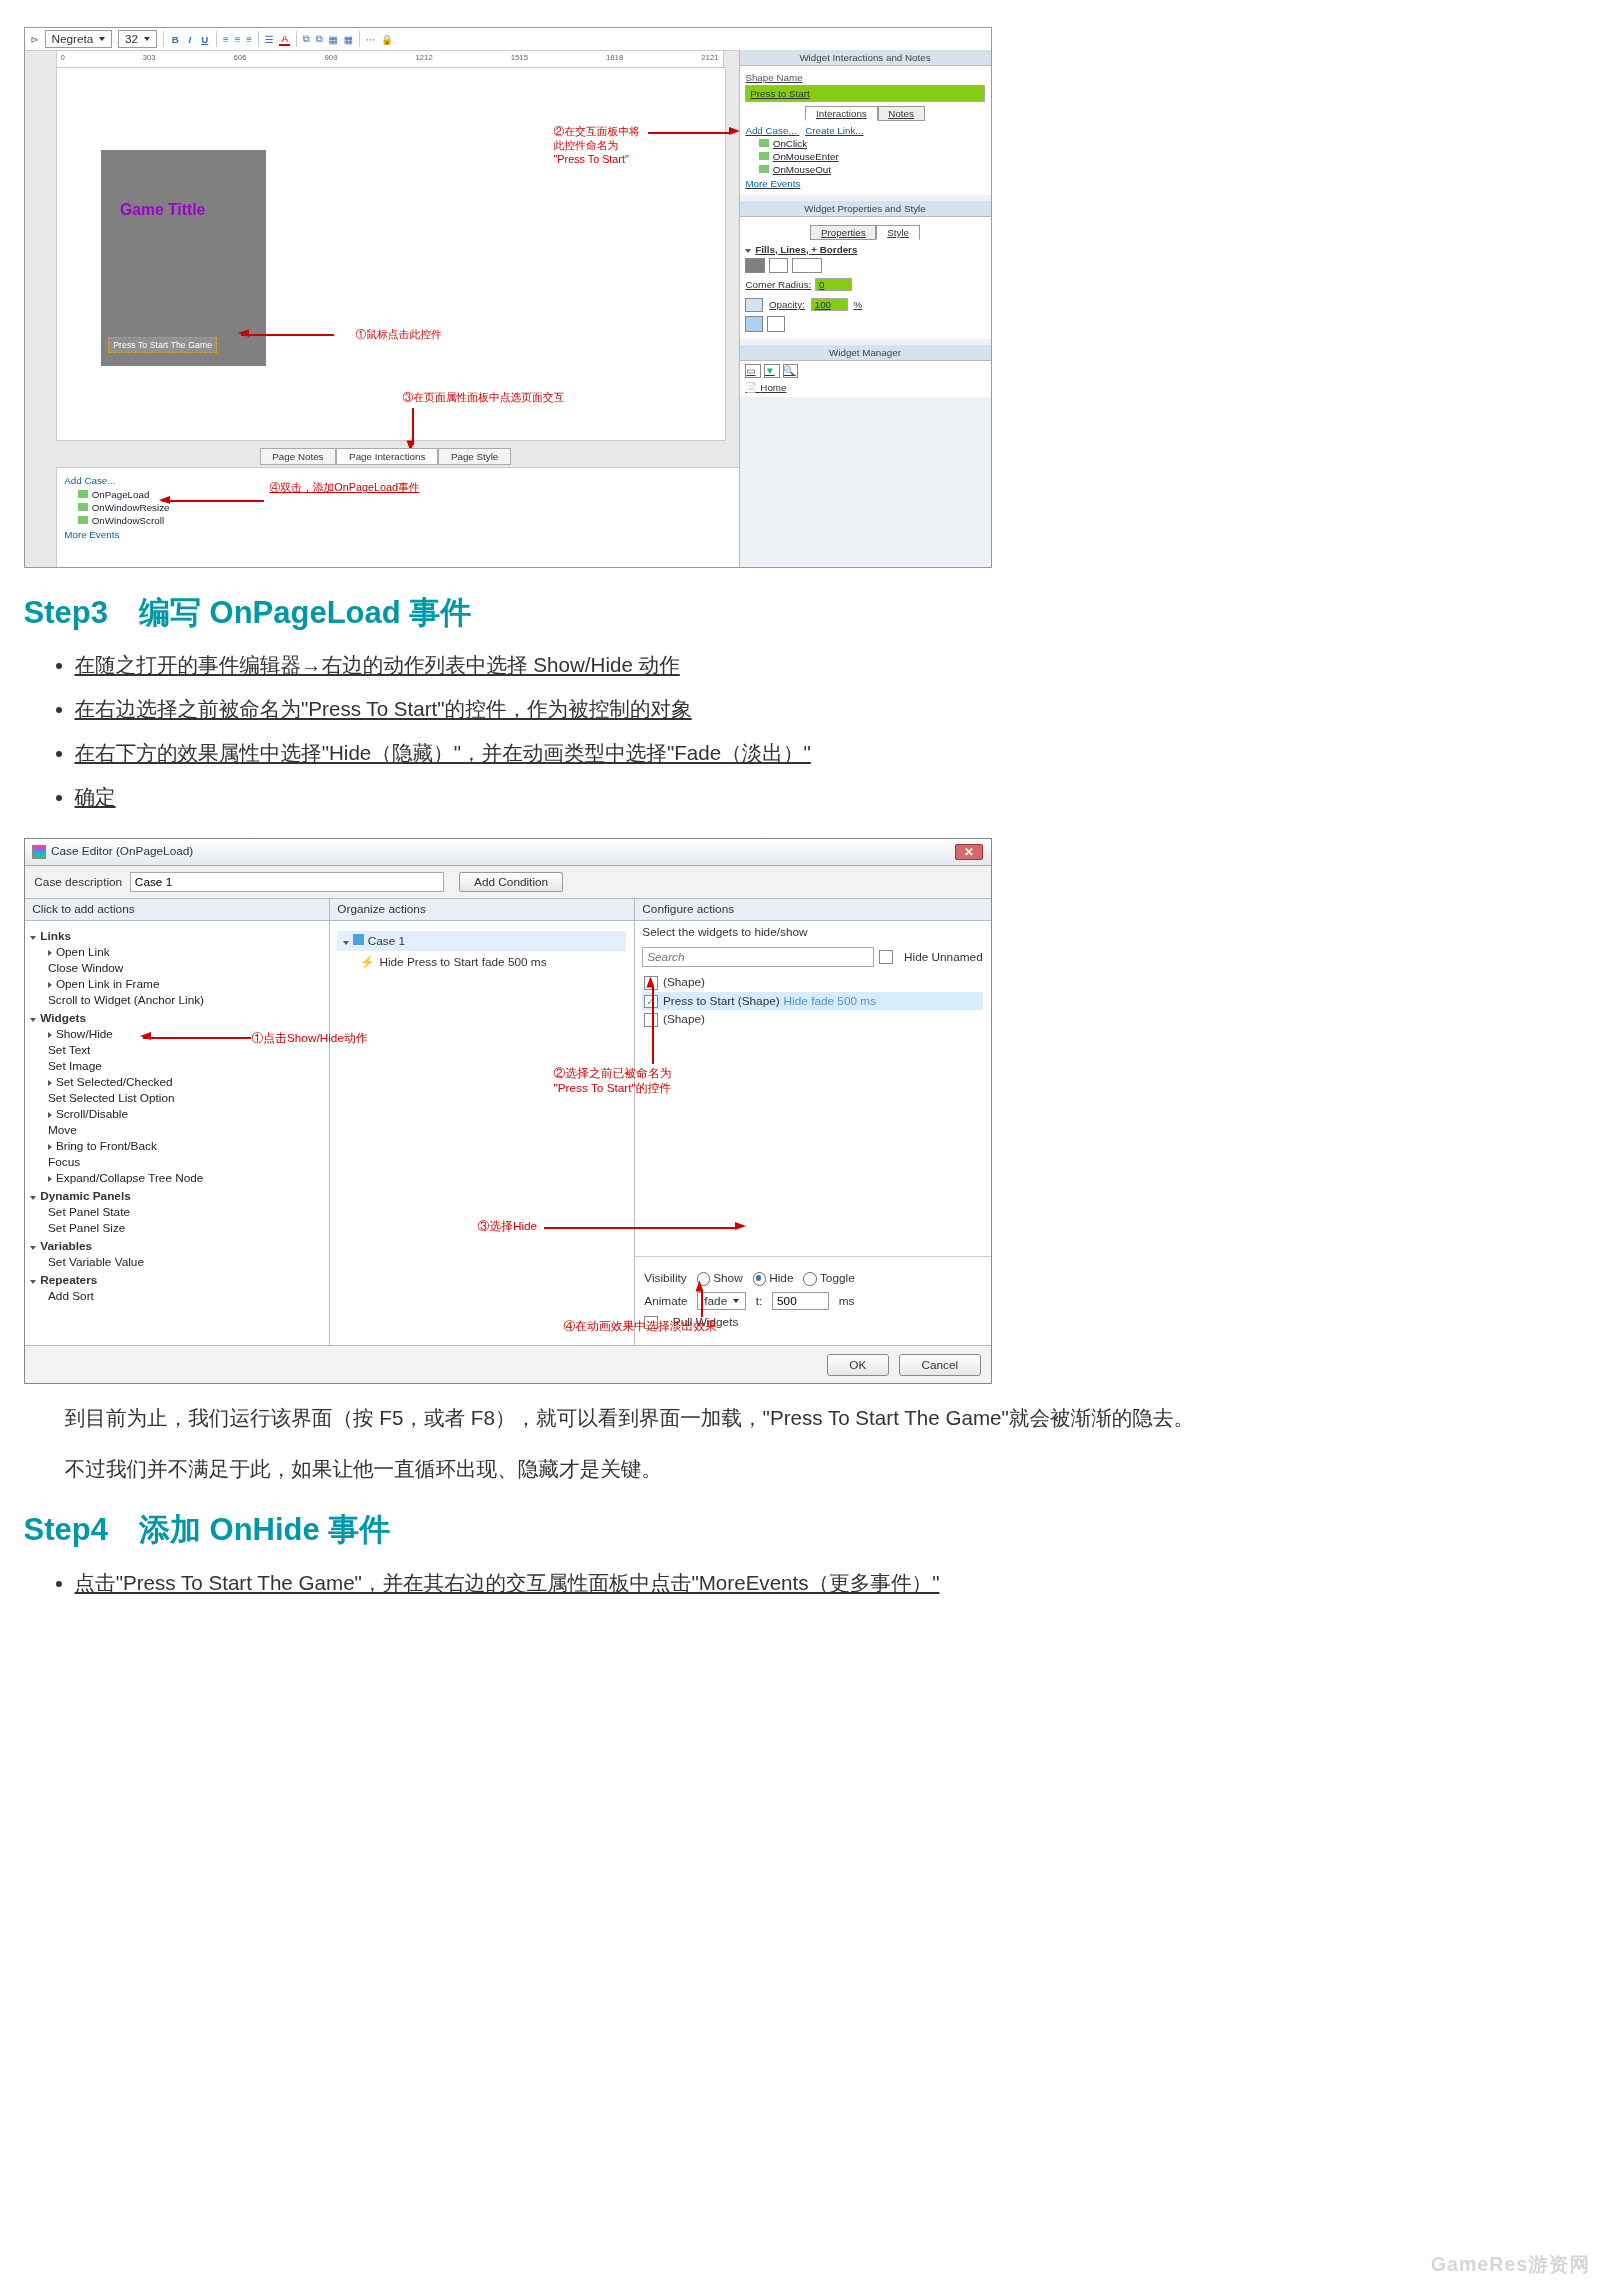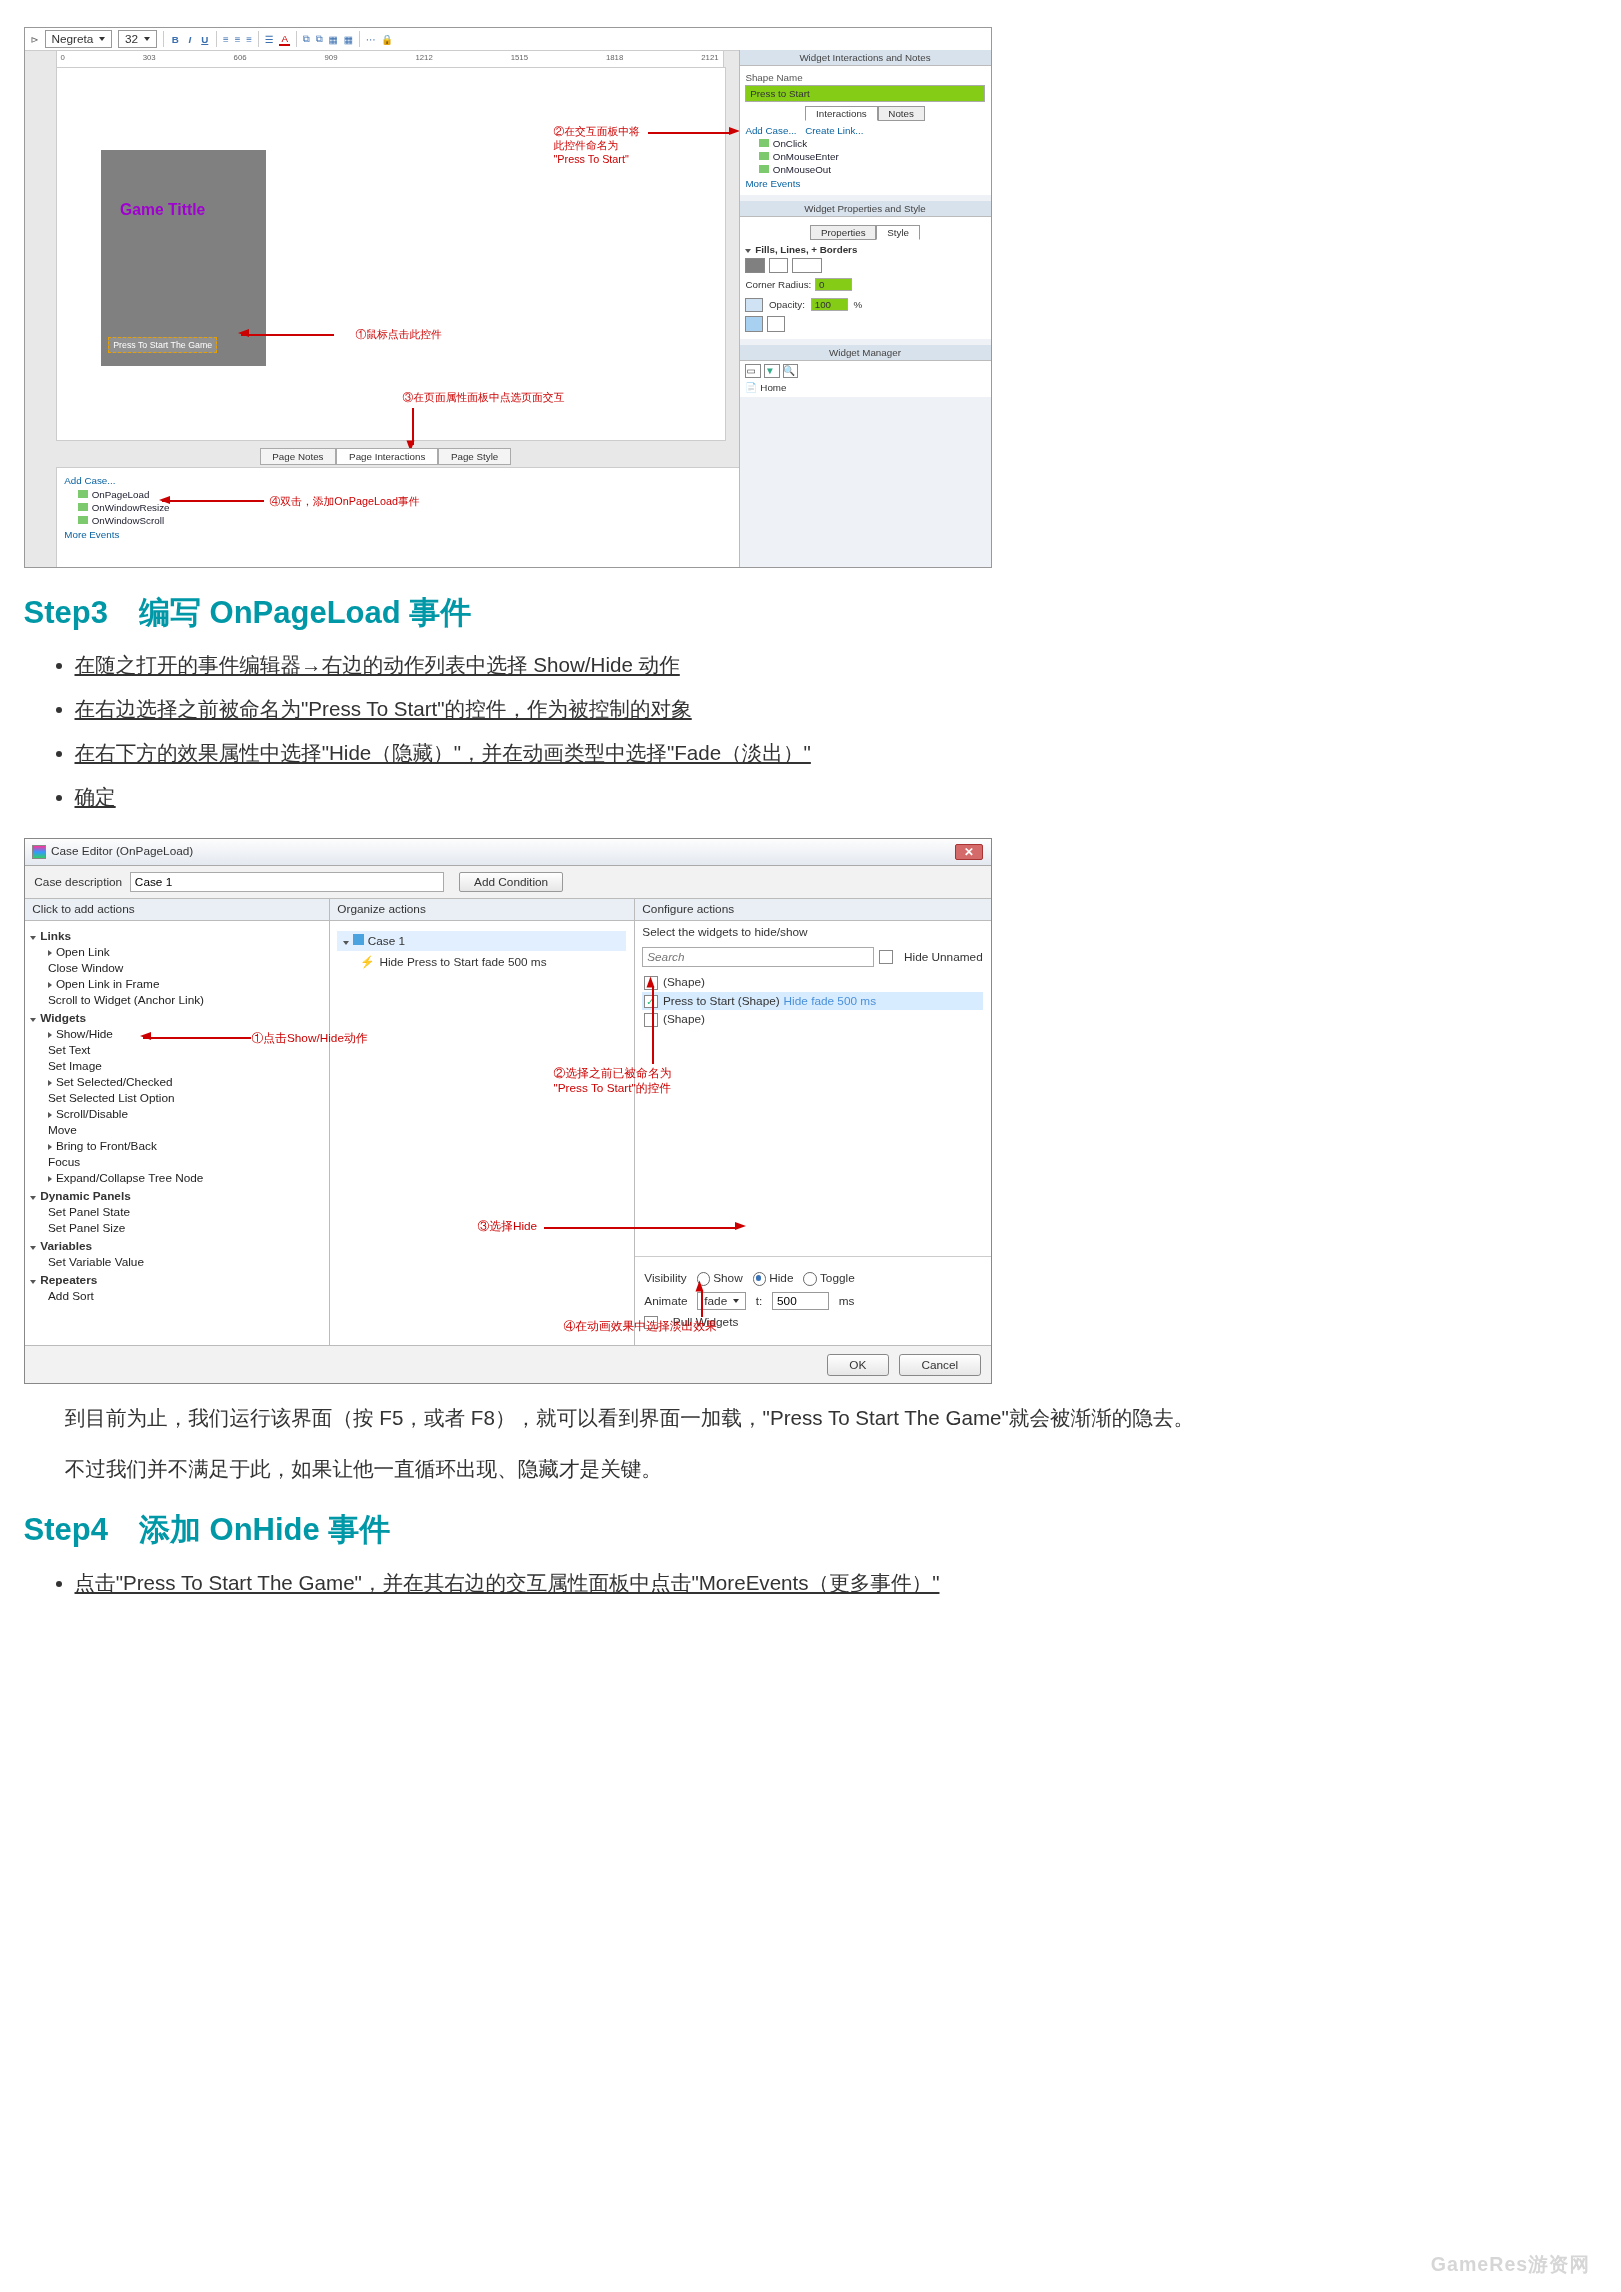"Shape Name" .rc-body { text-decoration: none -> underline }
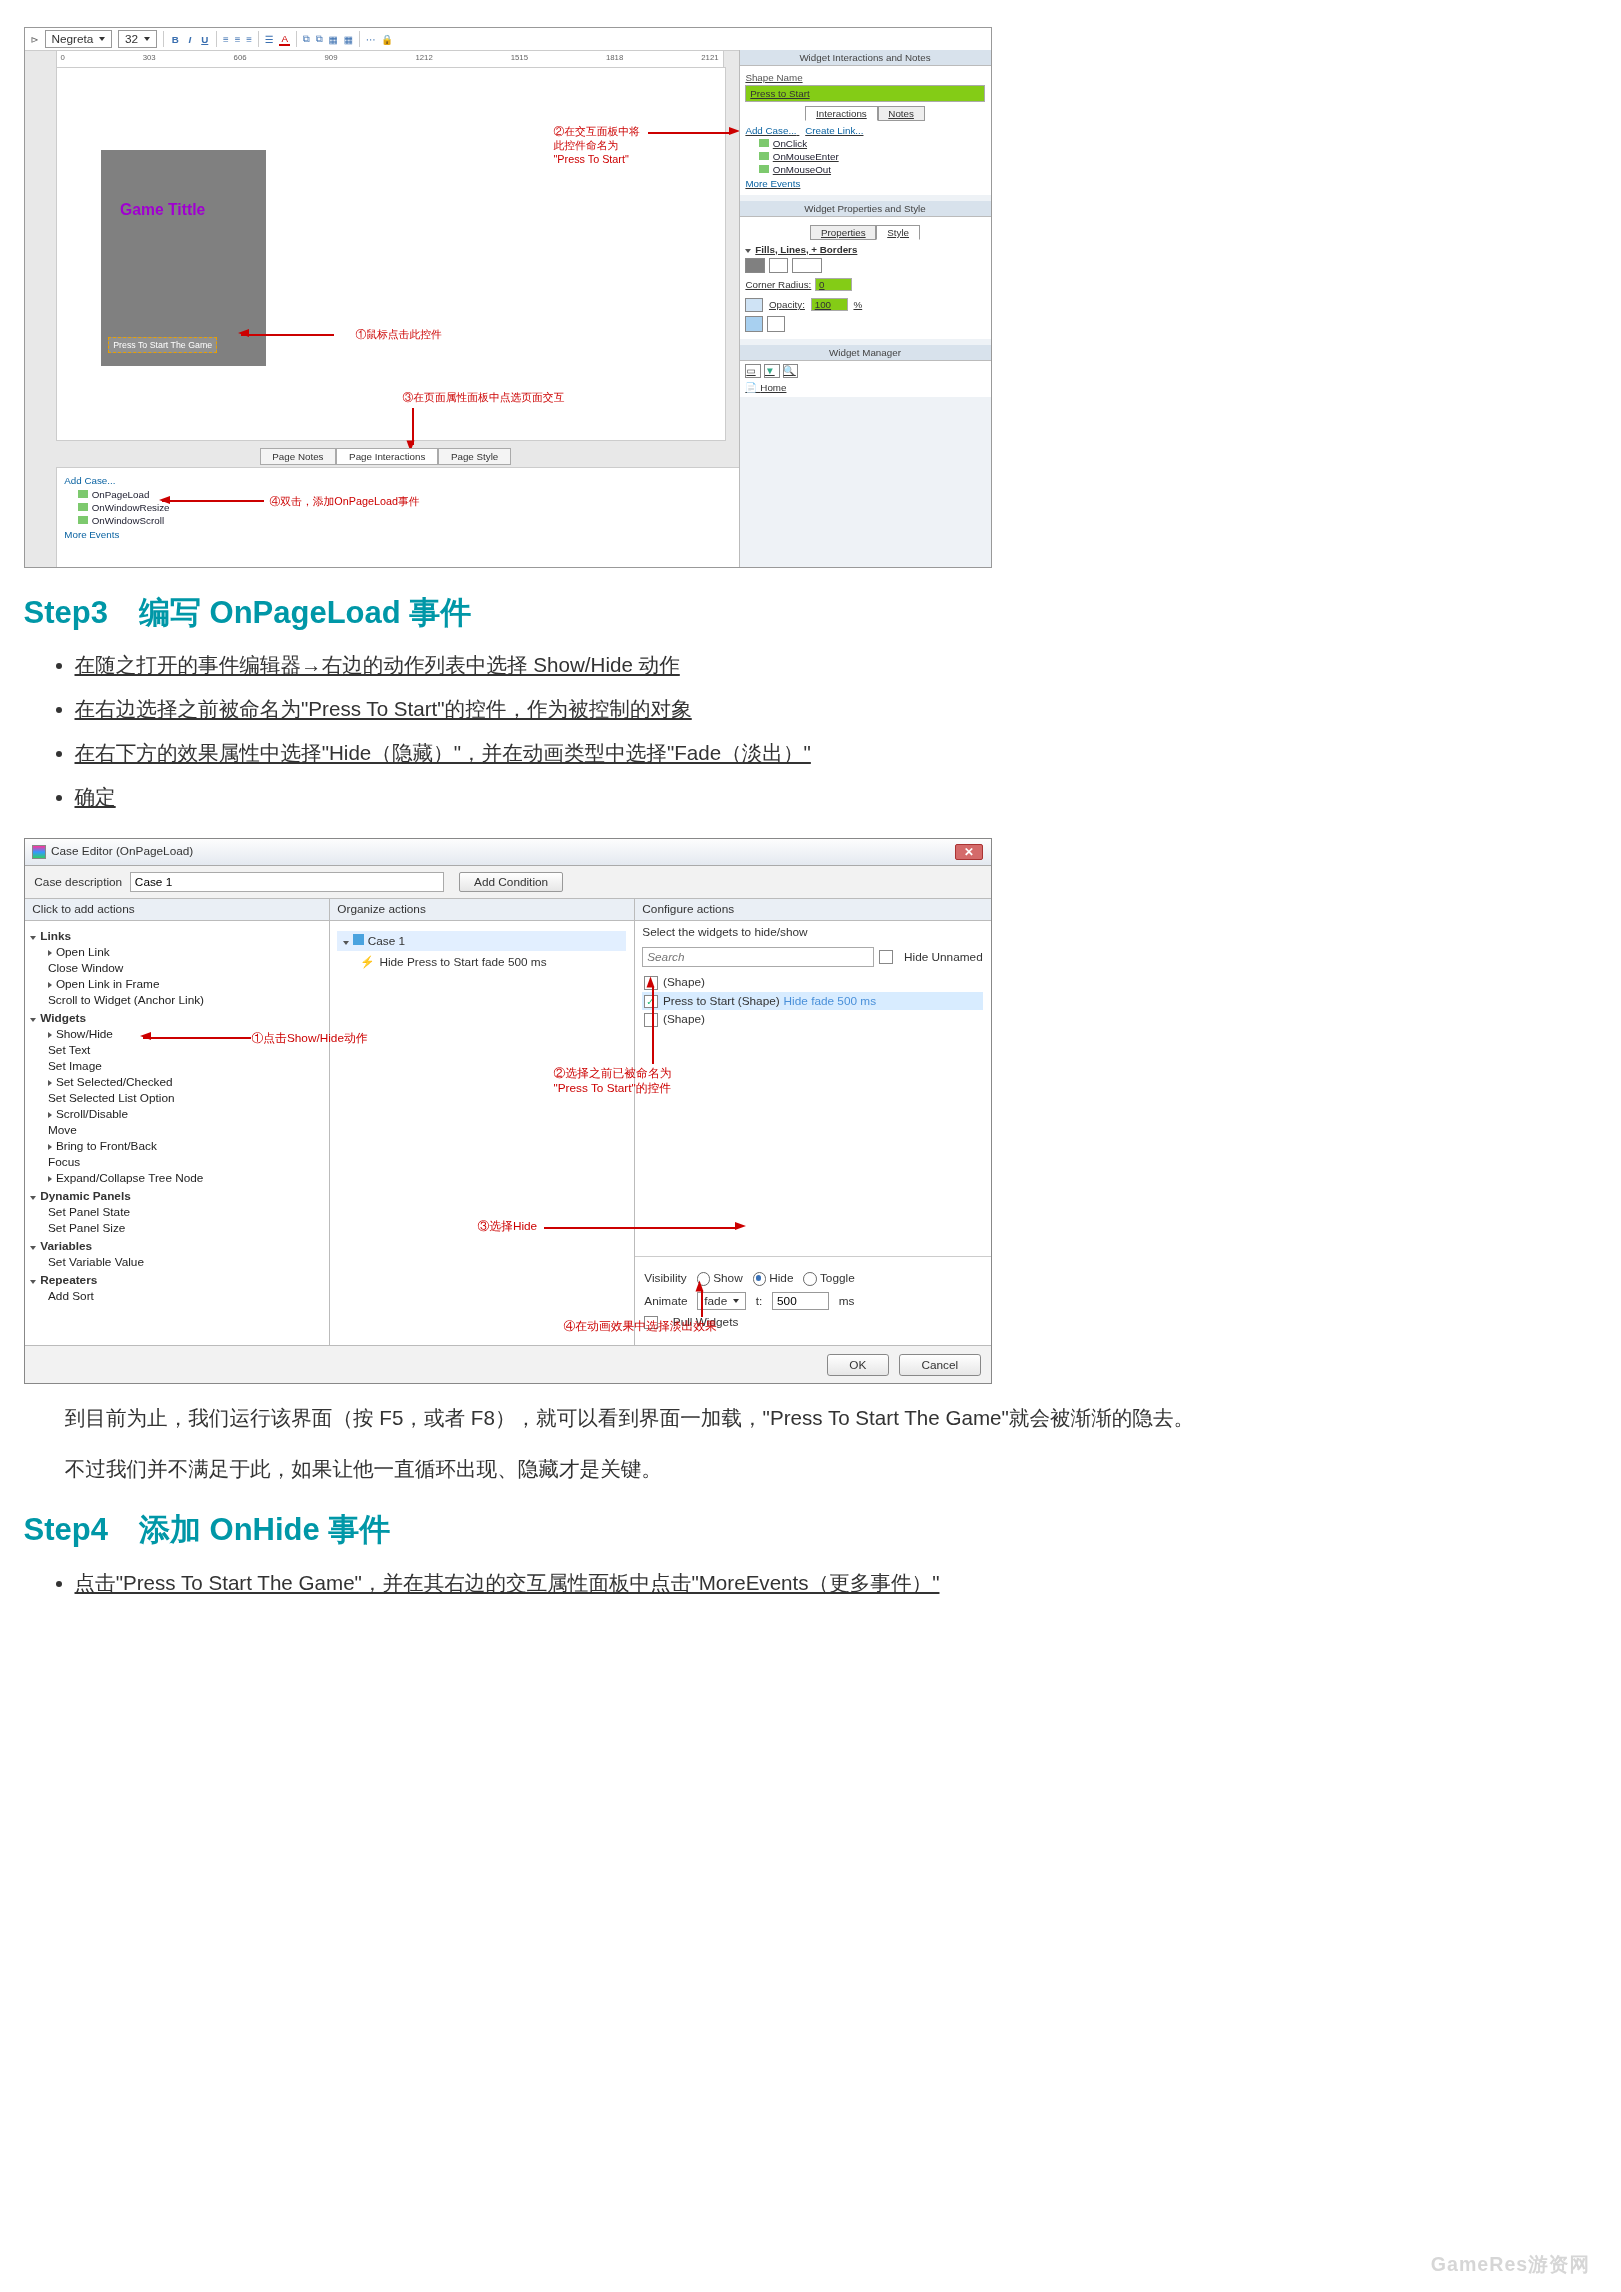"④双击，添加OnPageLoad事件" div.anno { text-decoration: none -> underline; top: 467px -> 453px }
